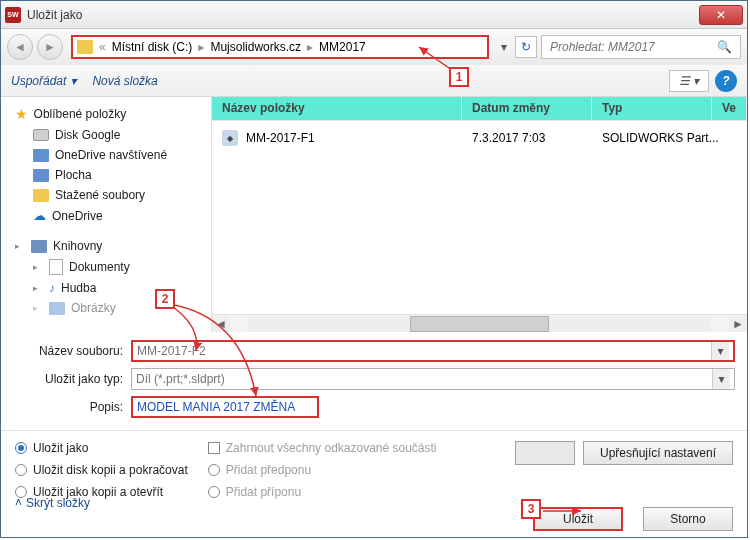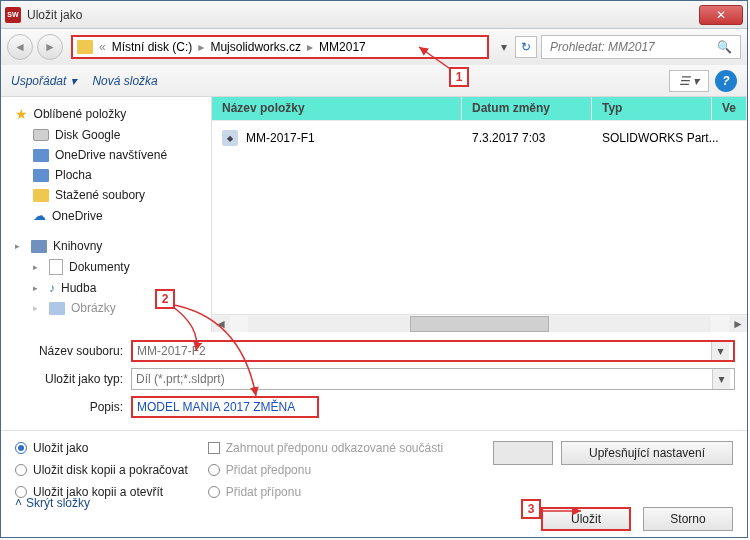"Zahrnout předponu odkazované součásti" span { text: předponu -> všechny }
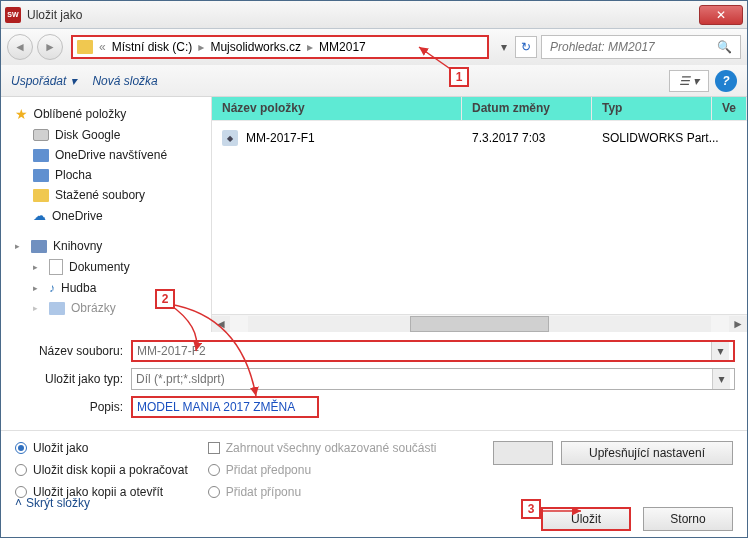"Upřesňující nastavení" .btn.settings { width: 172px -> 150px }
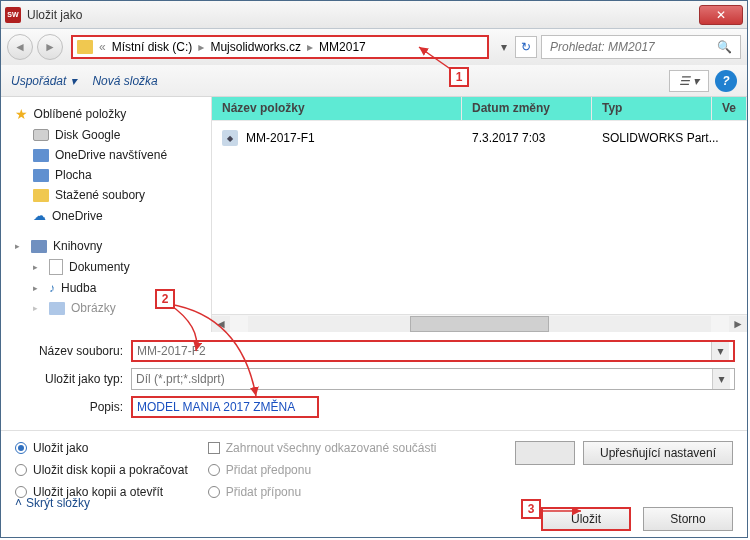"Uložit" .footer-btns { gap: 12px -> 20px }
